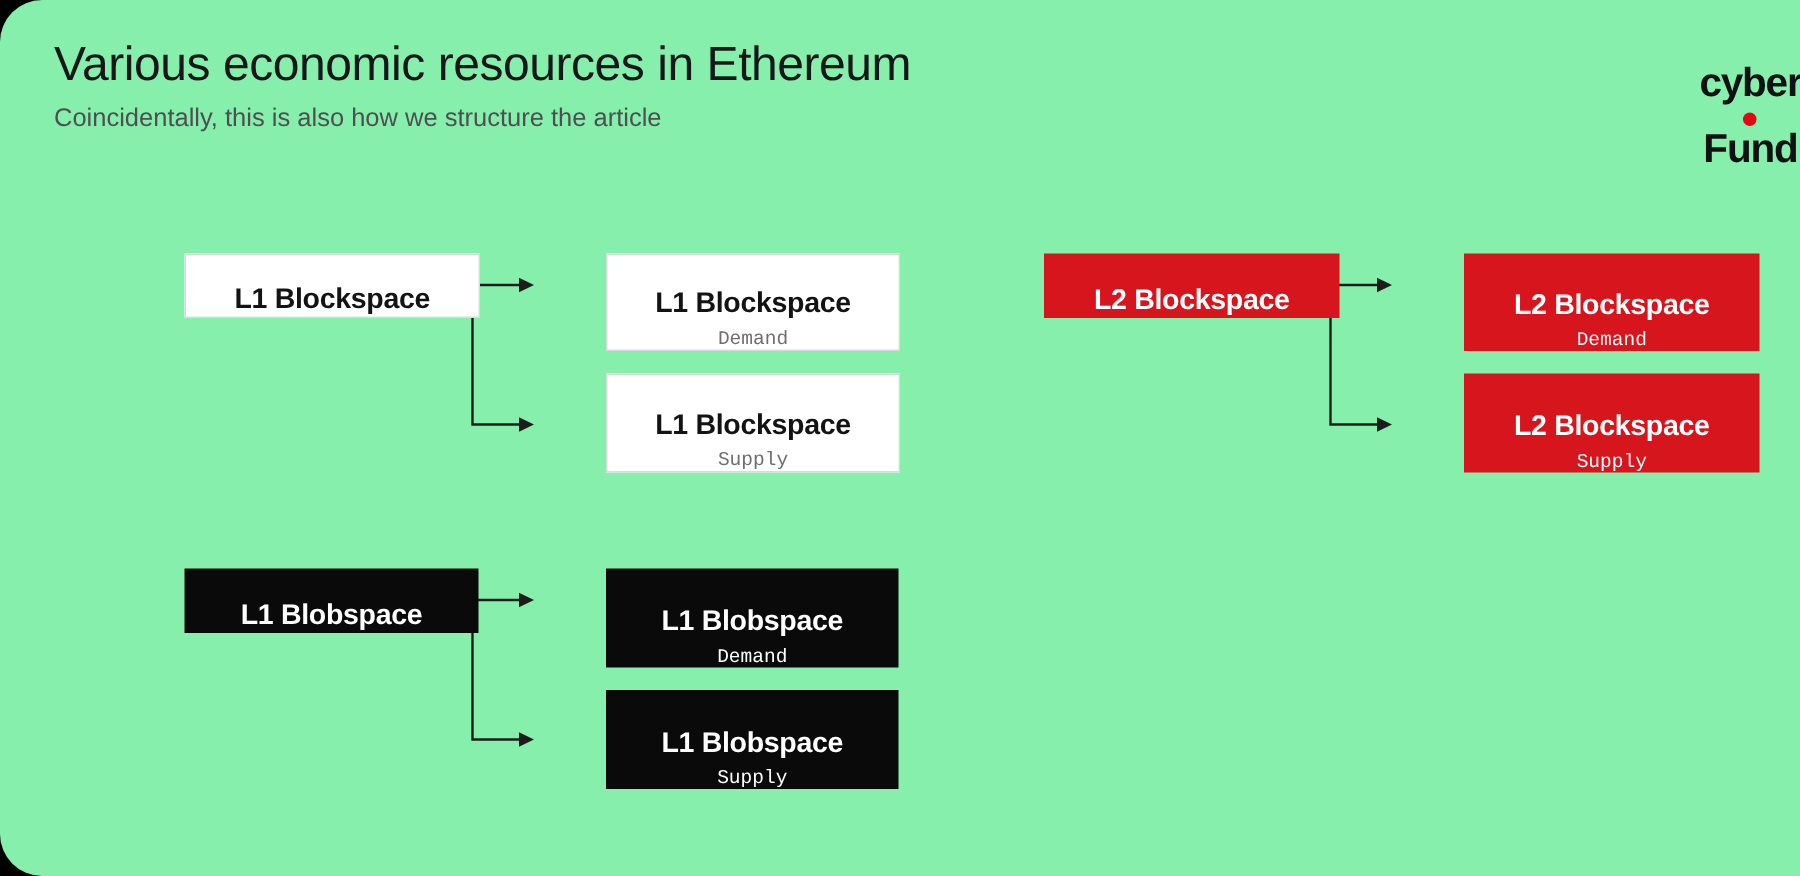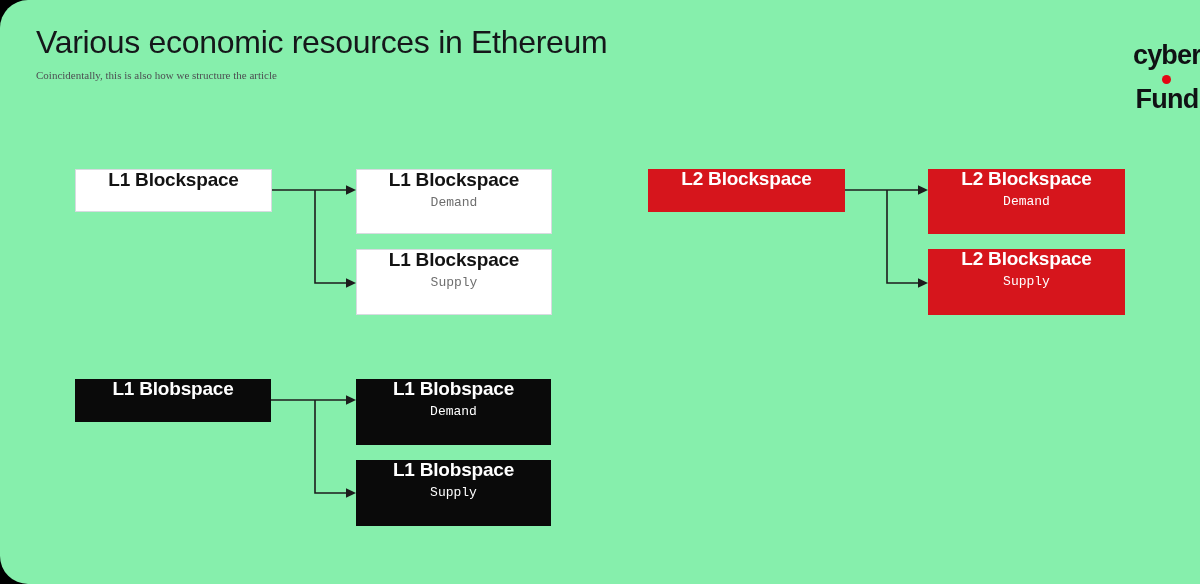"Coincidentally, this is also how" .page-subtitle { font-family: Liberation Serif, serif -> Liberation Sans, sans-serif; font-size: 11px -> 17px }
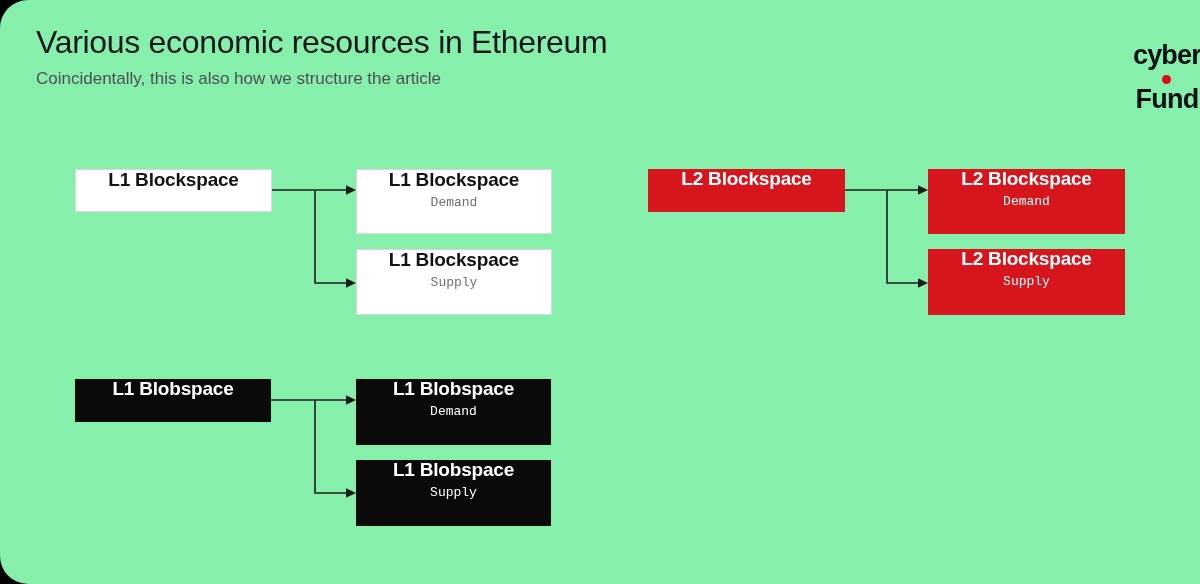"L1 Blockspace" .node { justify-content: flex-start -> flex-end; margin-left: none -> 48px }
